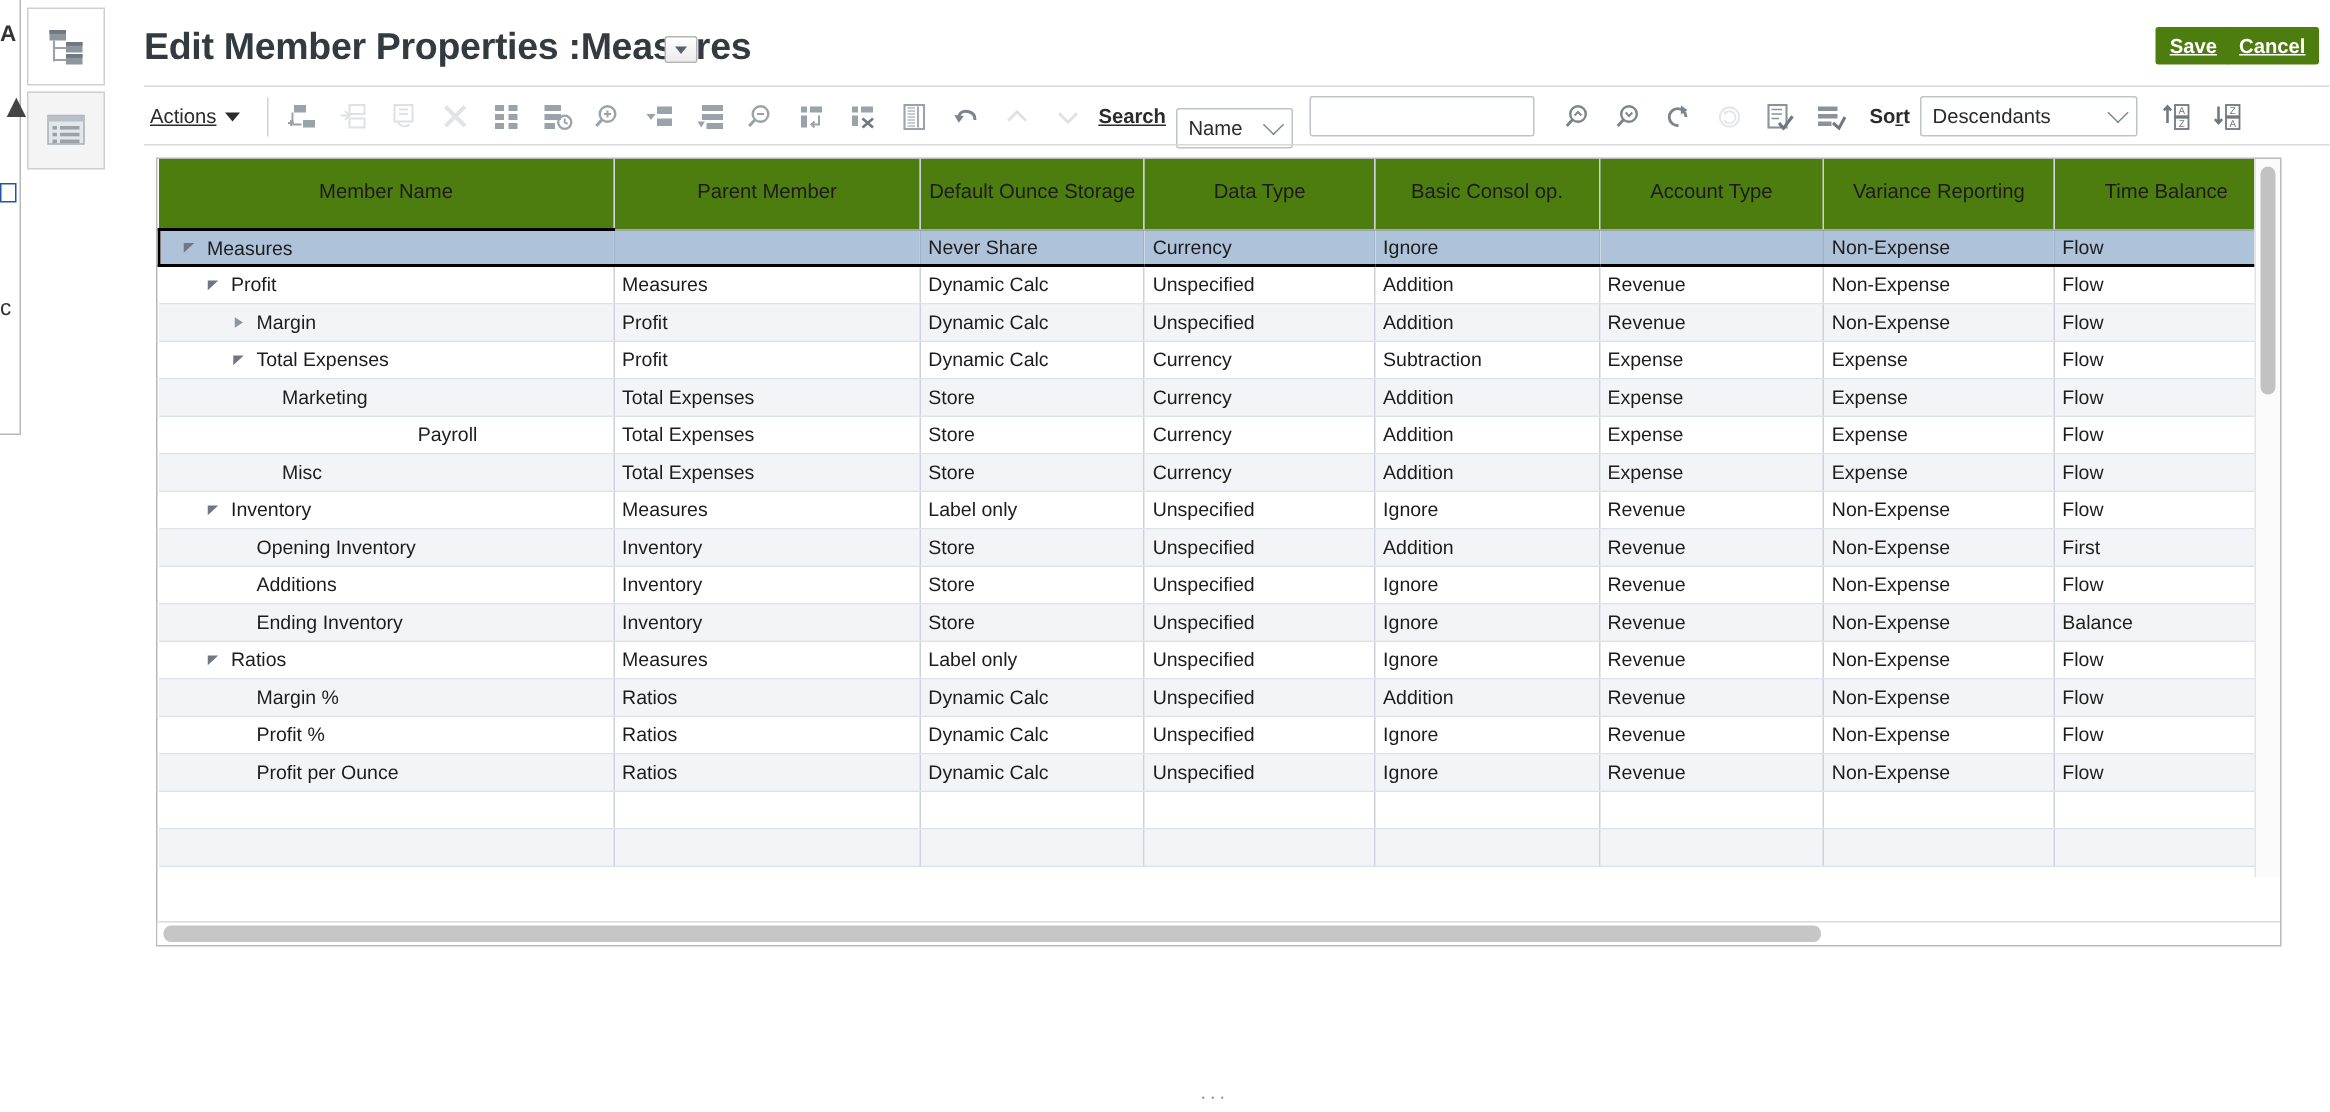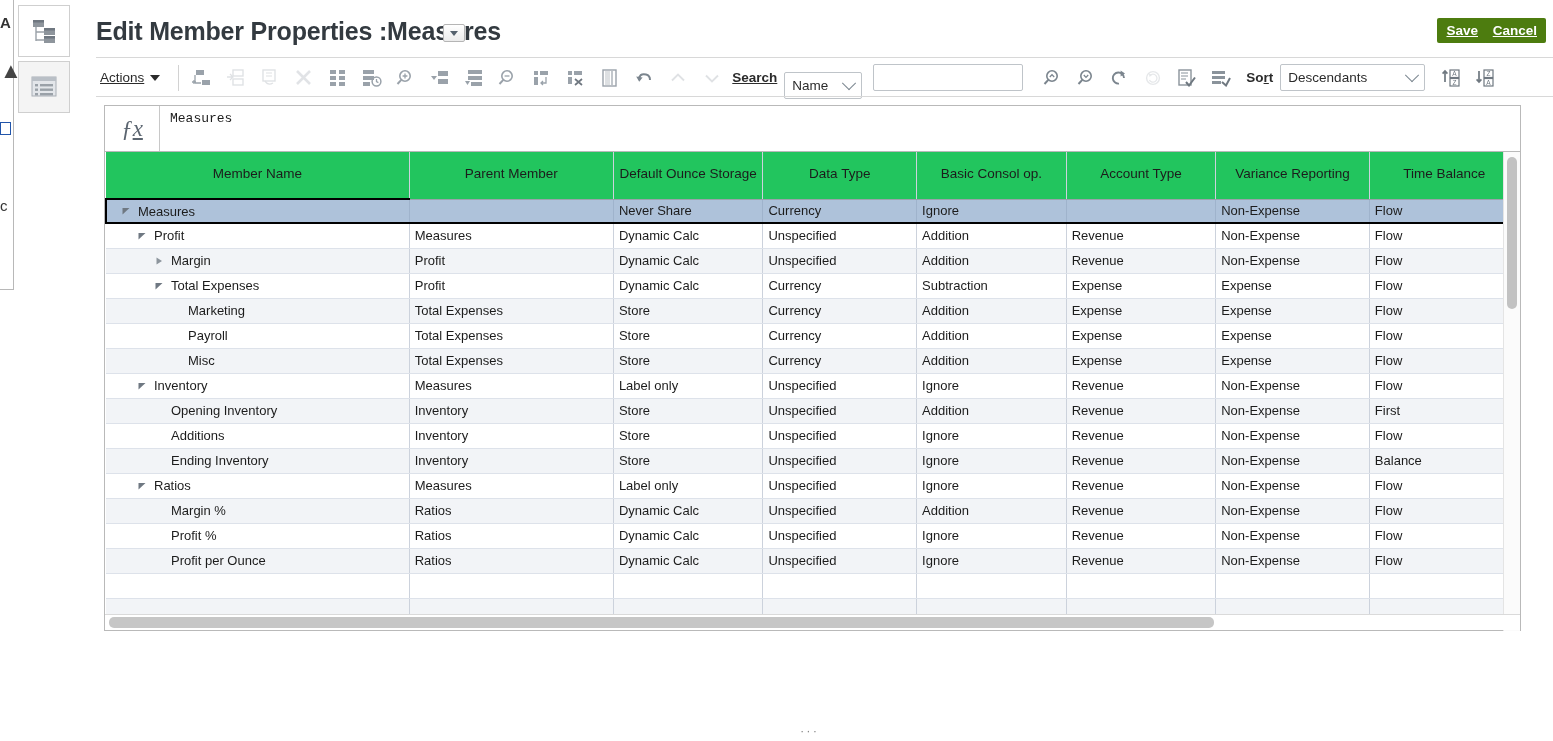"ƒx" div.formula-bar { html: <div> <div> <span>ƒ<span>x</span></span> </div> <div>Measures</div> </div> -> none }
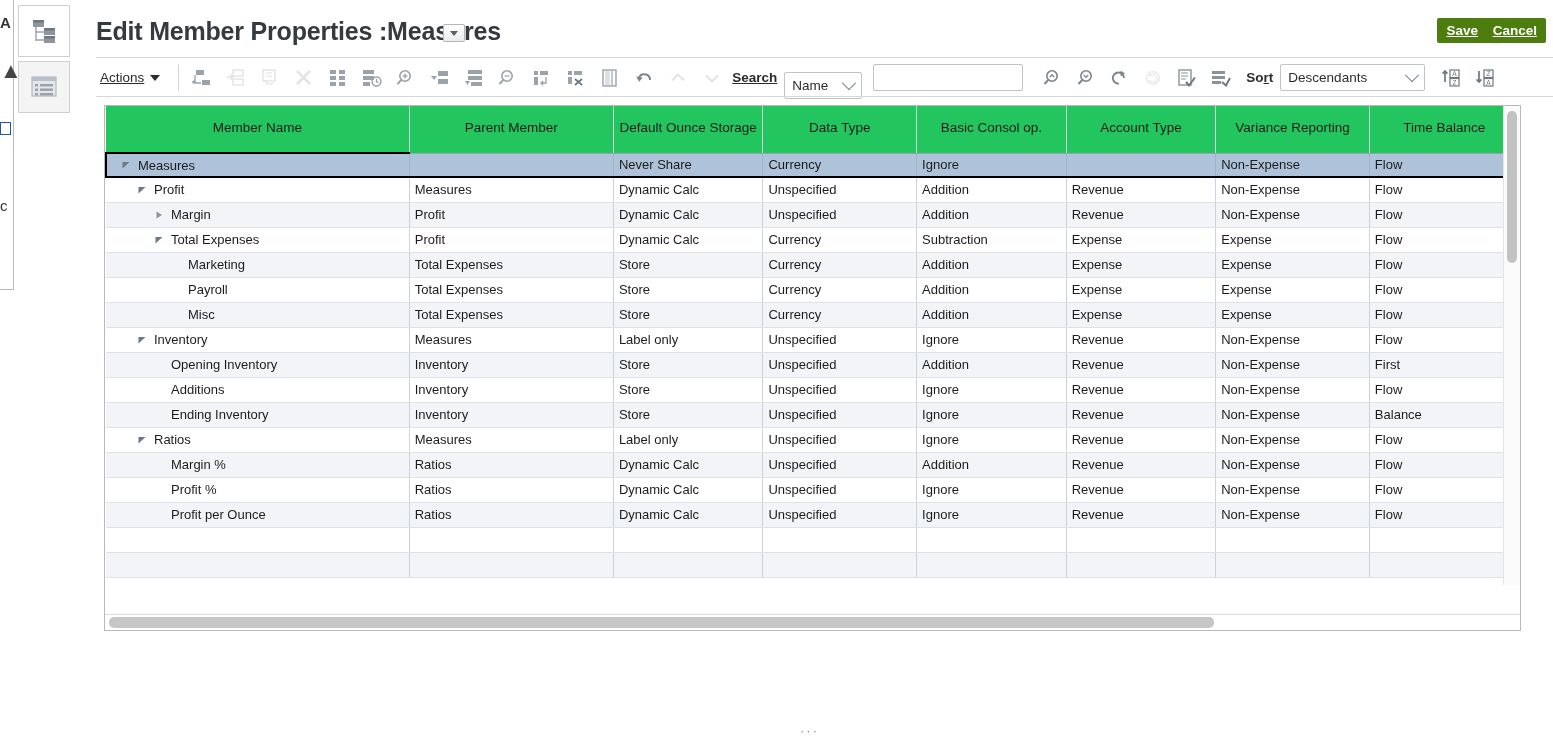"Member Name" table.grid th { background: #22c55e -> #4d7c0f }
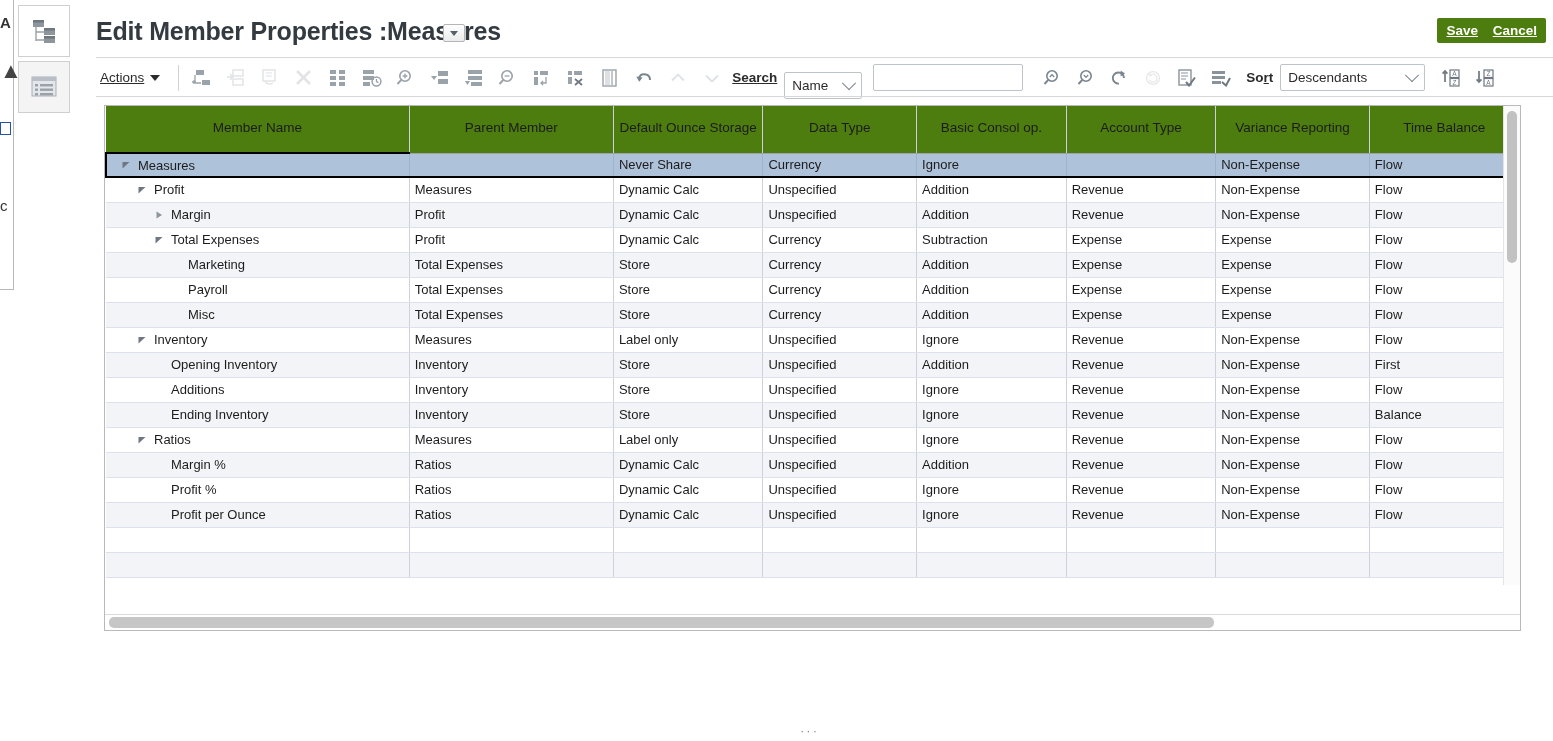"Payroll" div.name-inner { justify-content: none -> center }
